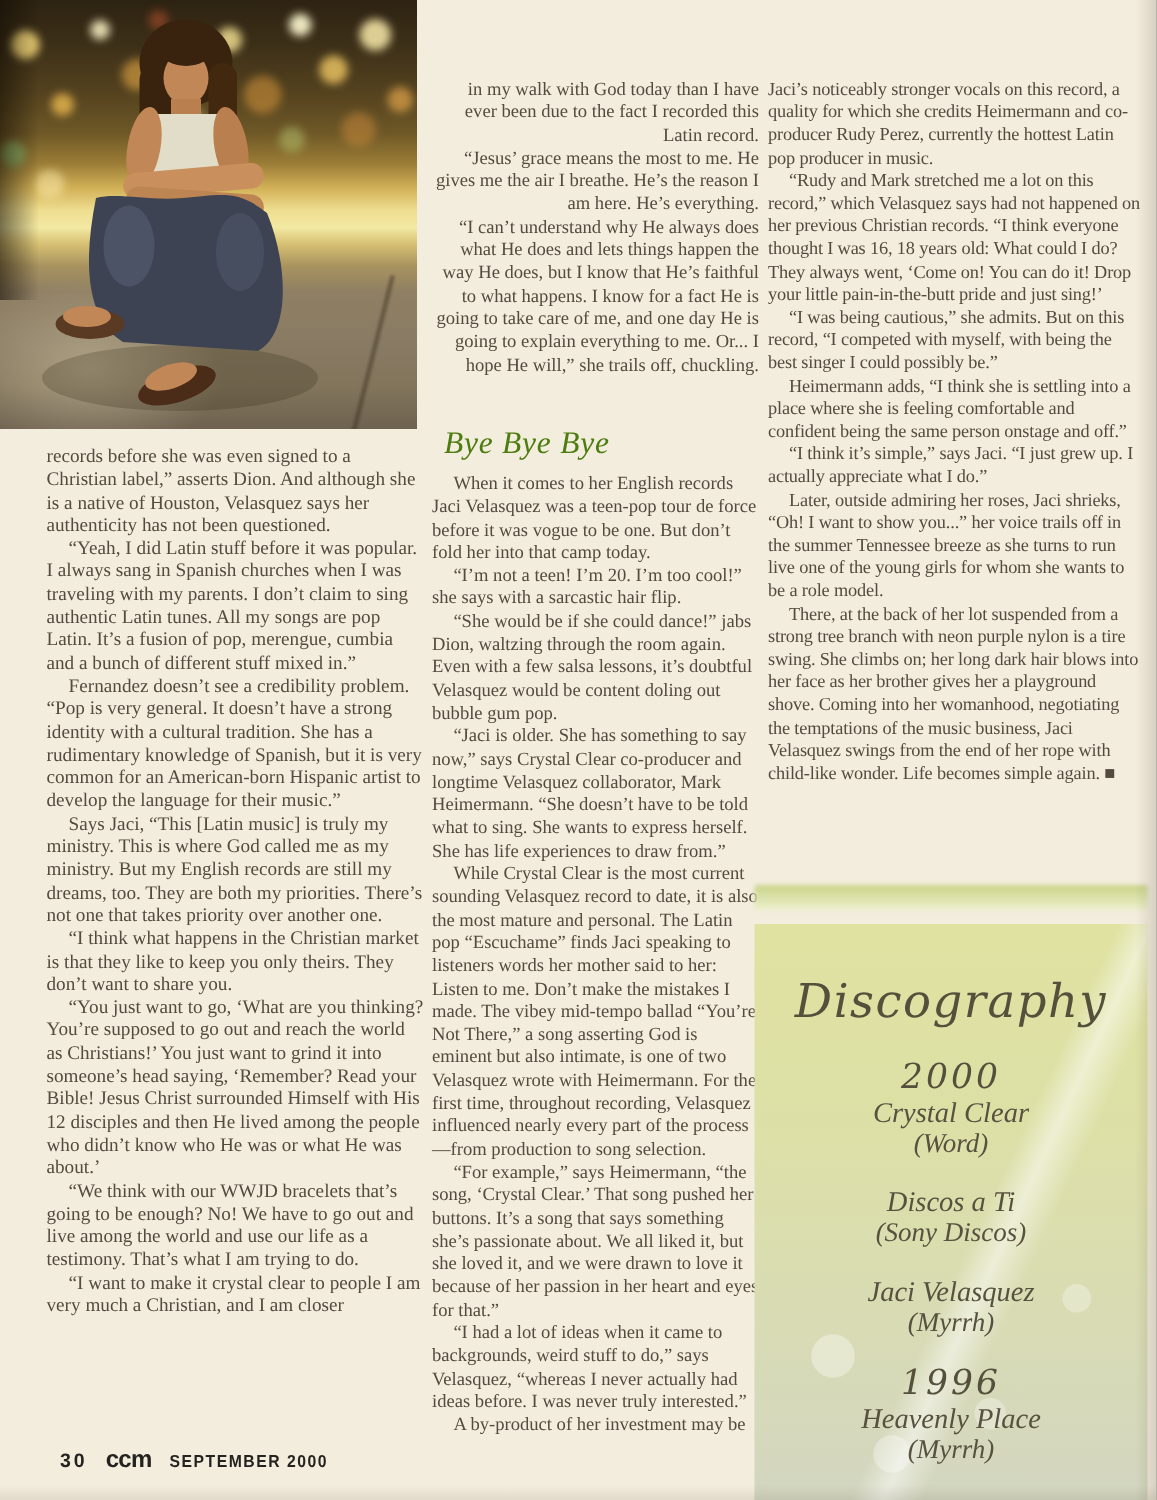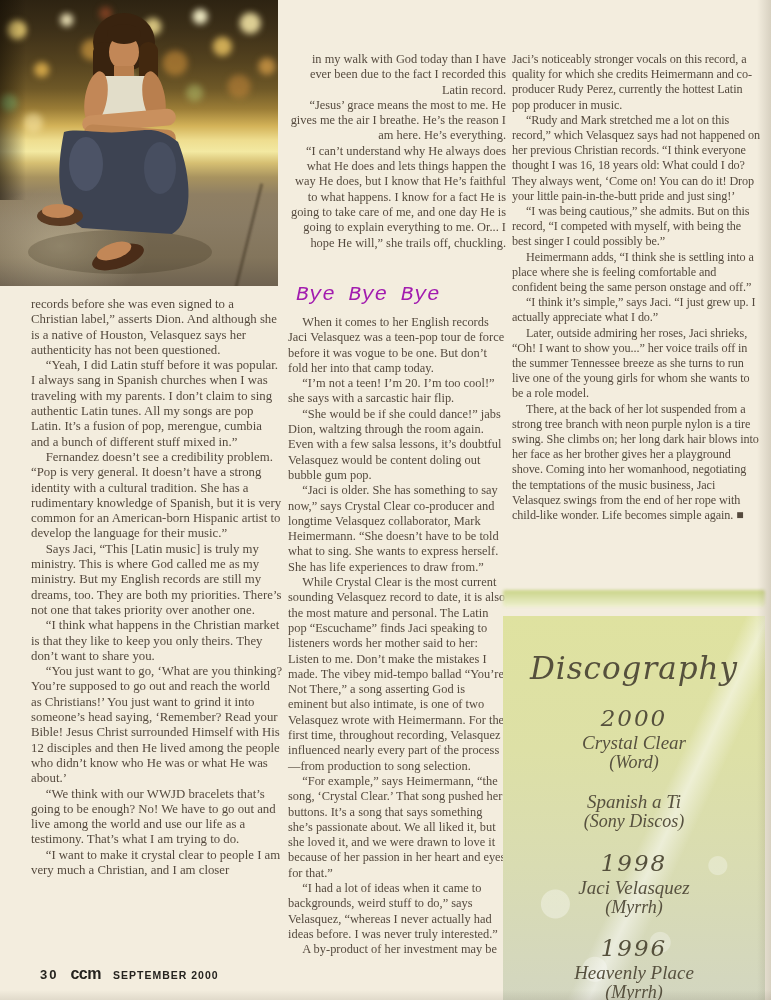"Bye Bye Bye" .section-heading { color: #a21caf -> #4d7c0f; font-family: Liberation Mono, monospace -> Liberation Serif, serif }
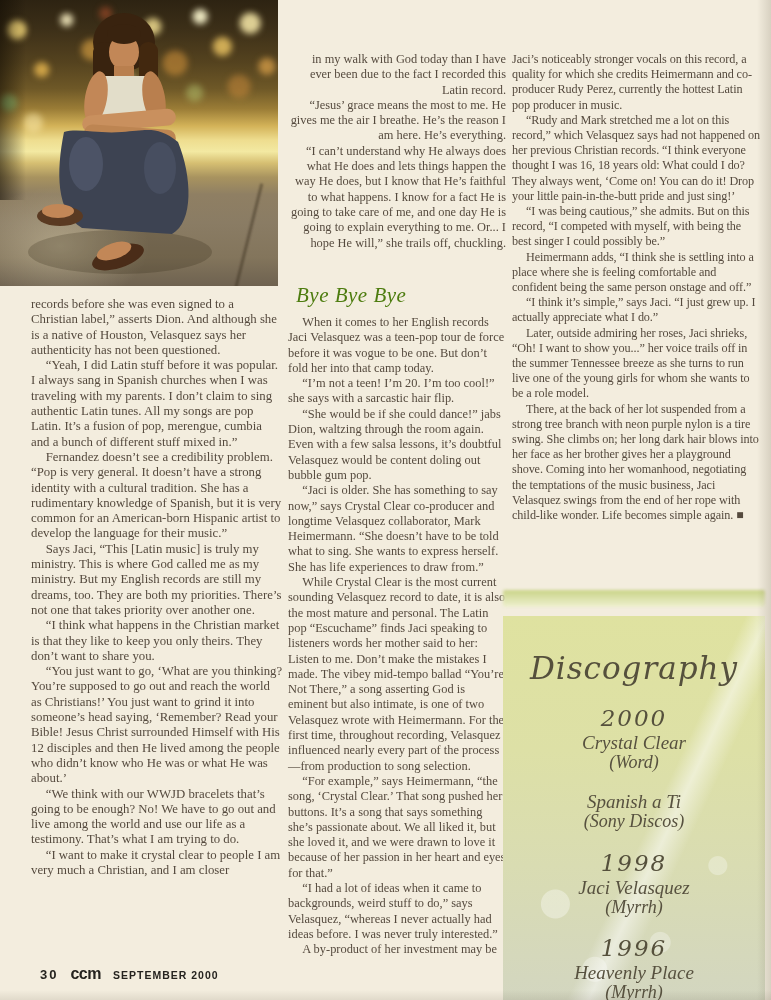"Spanish a Ti" div.disco-album { text: Spanish -> Discos }
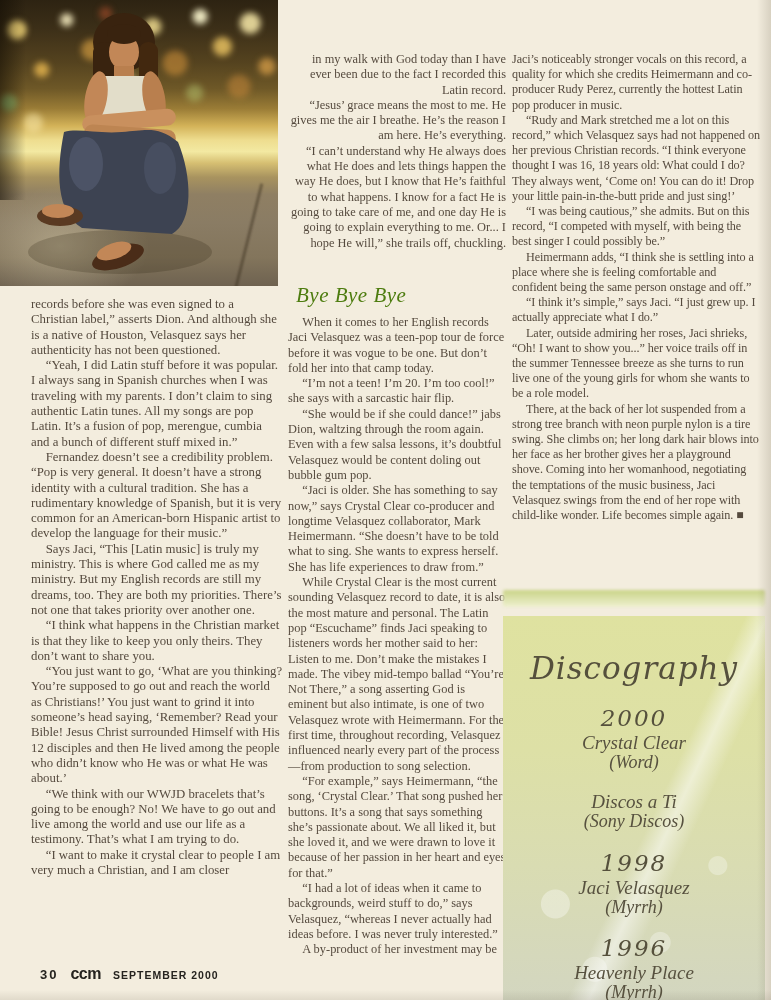"1998" div.disco-year { html: <div>1998</div> -> none }
